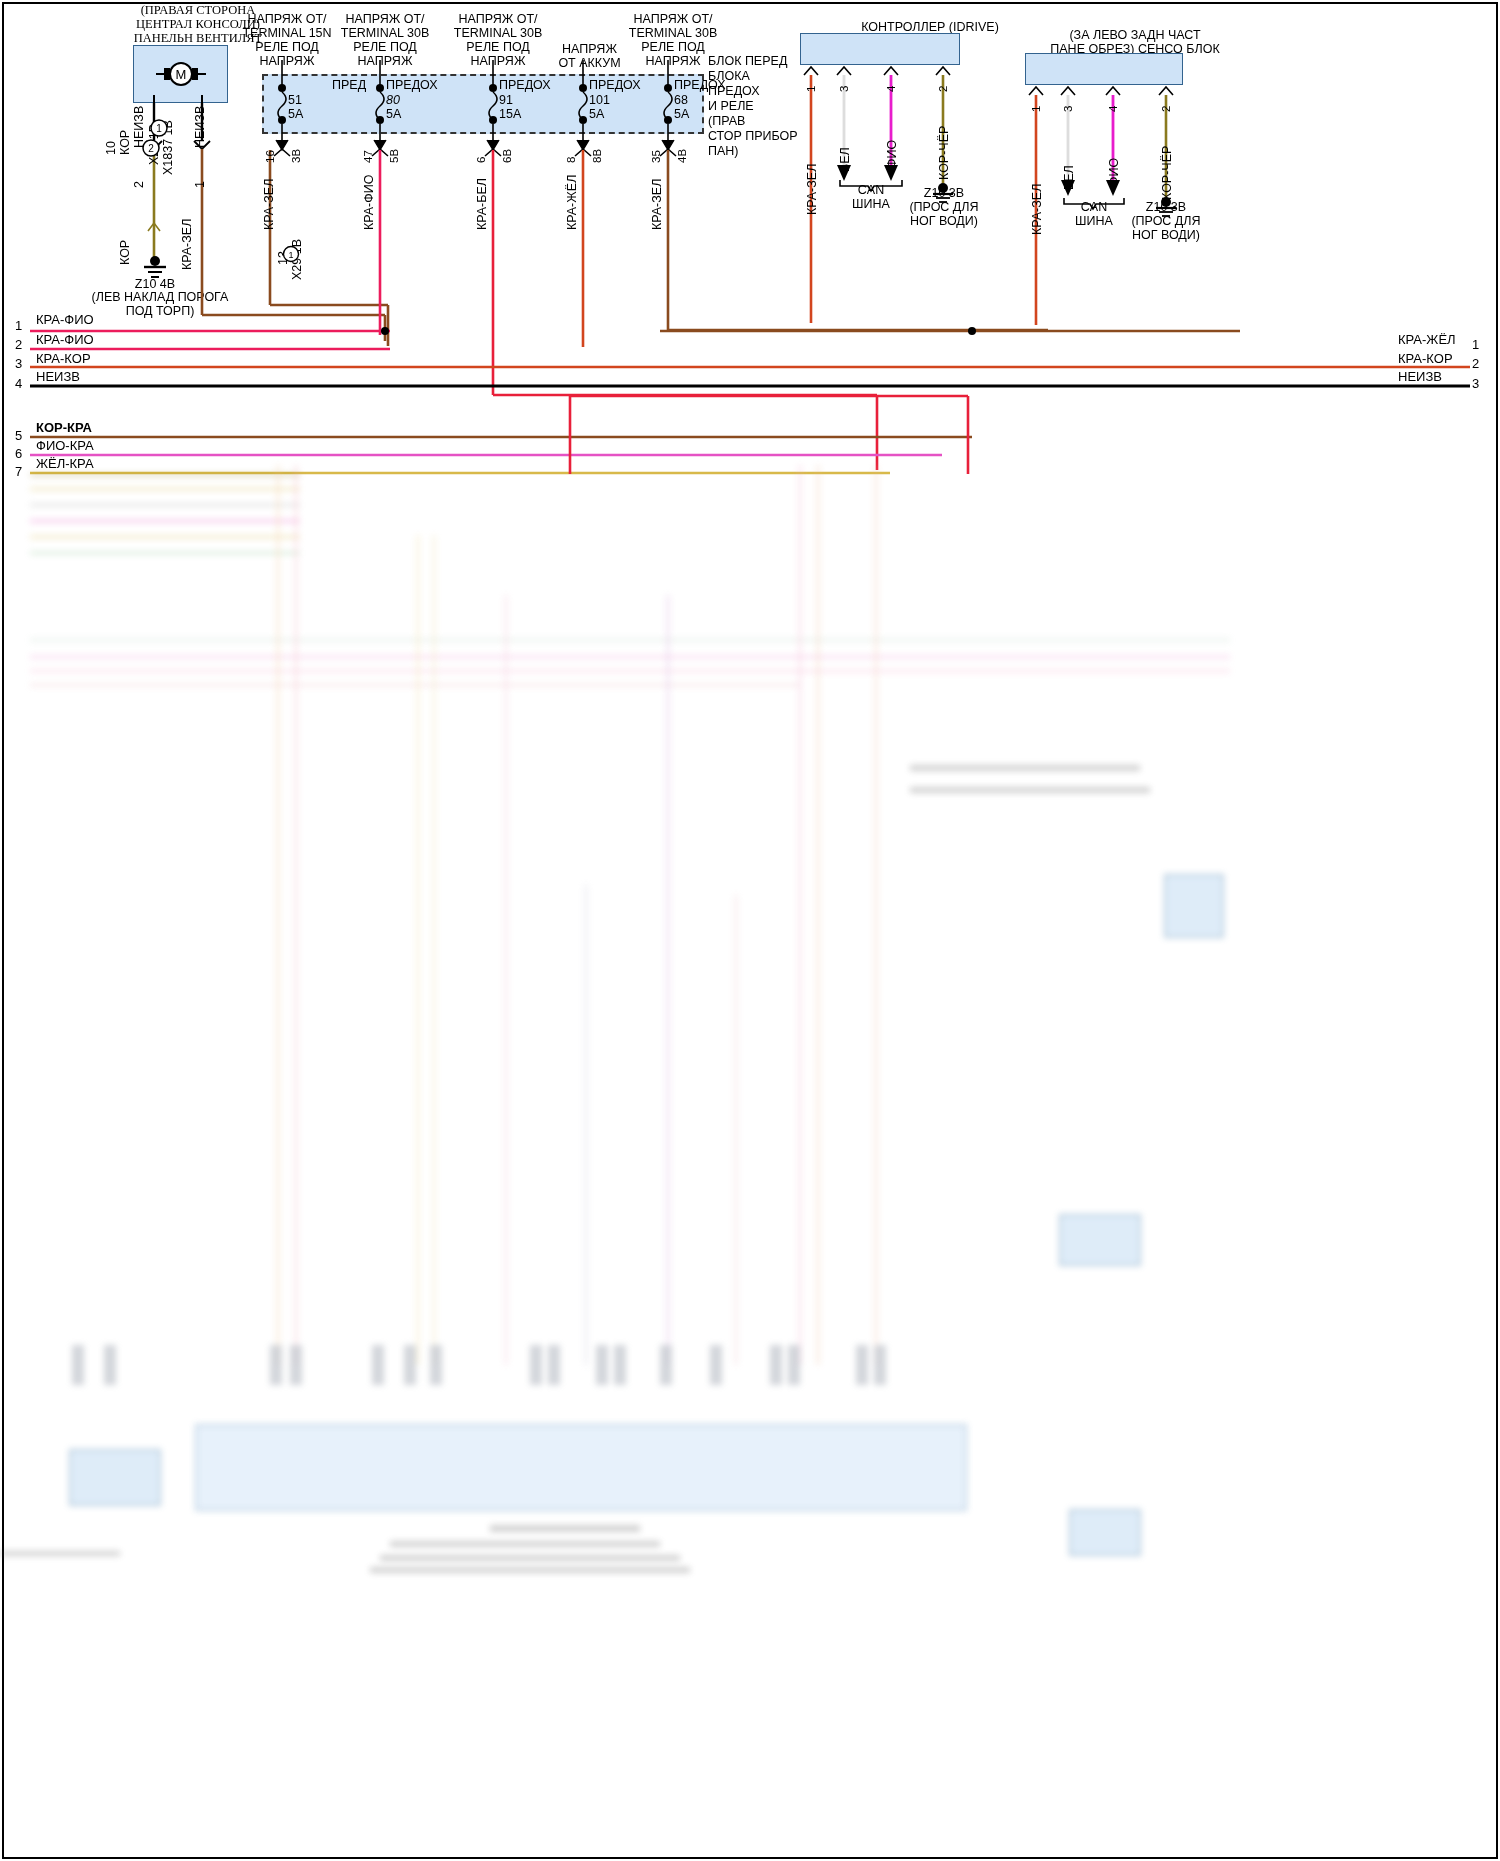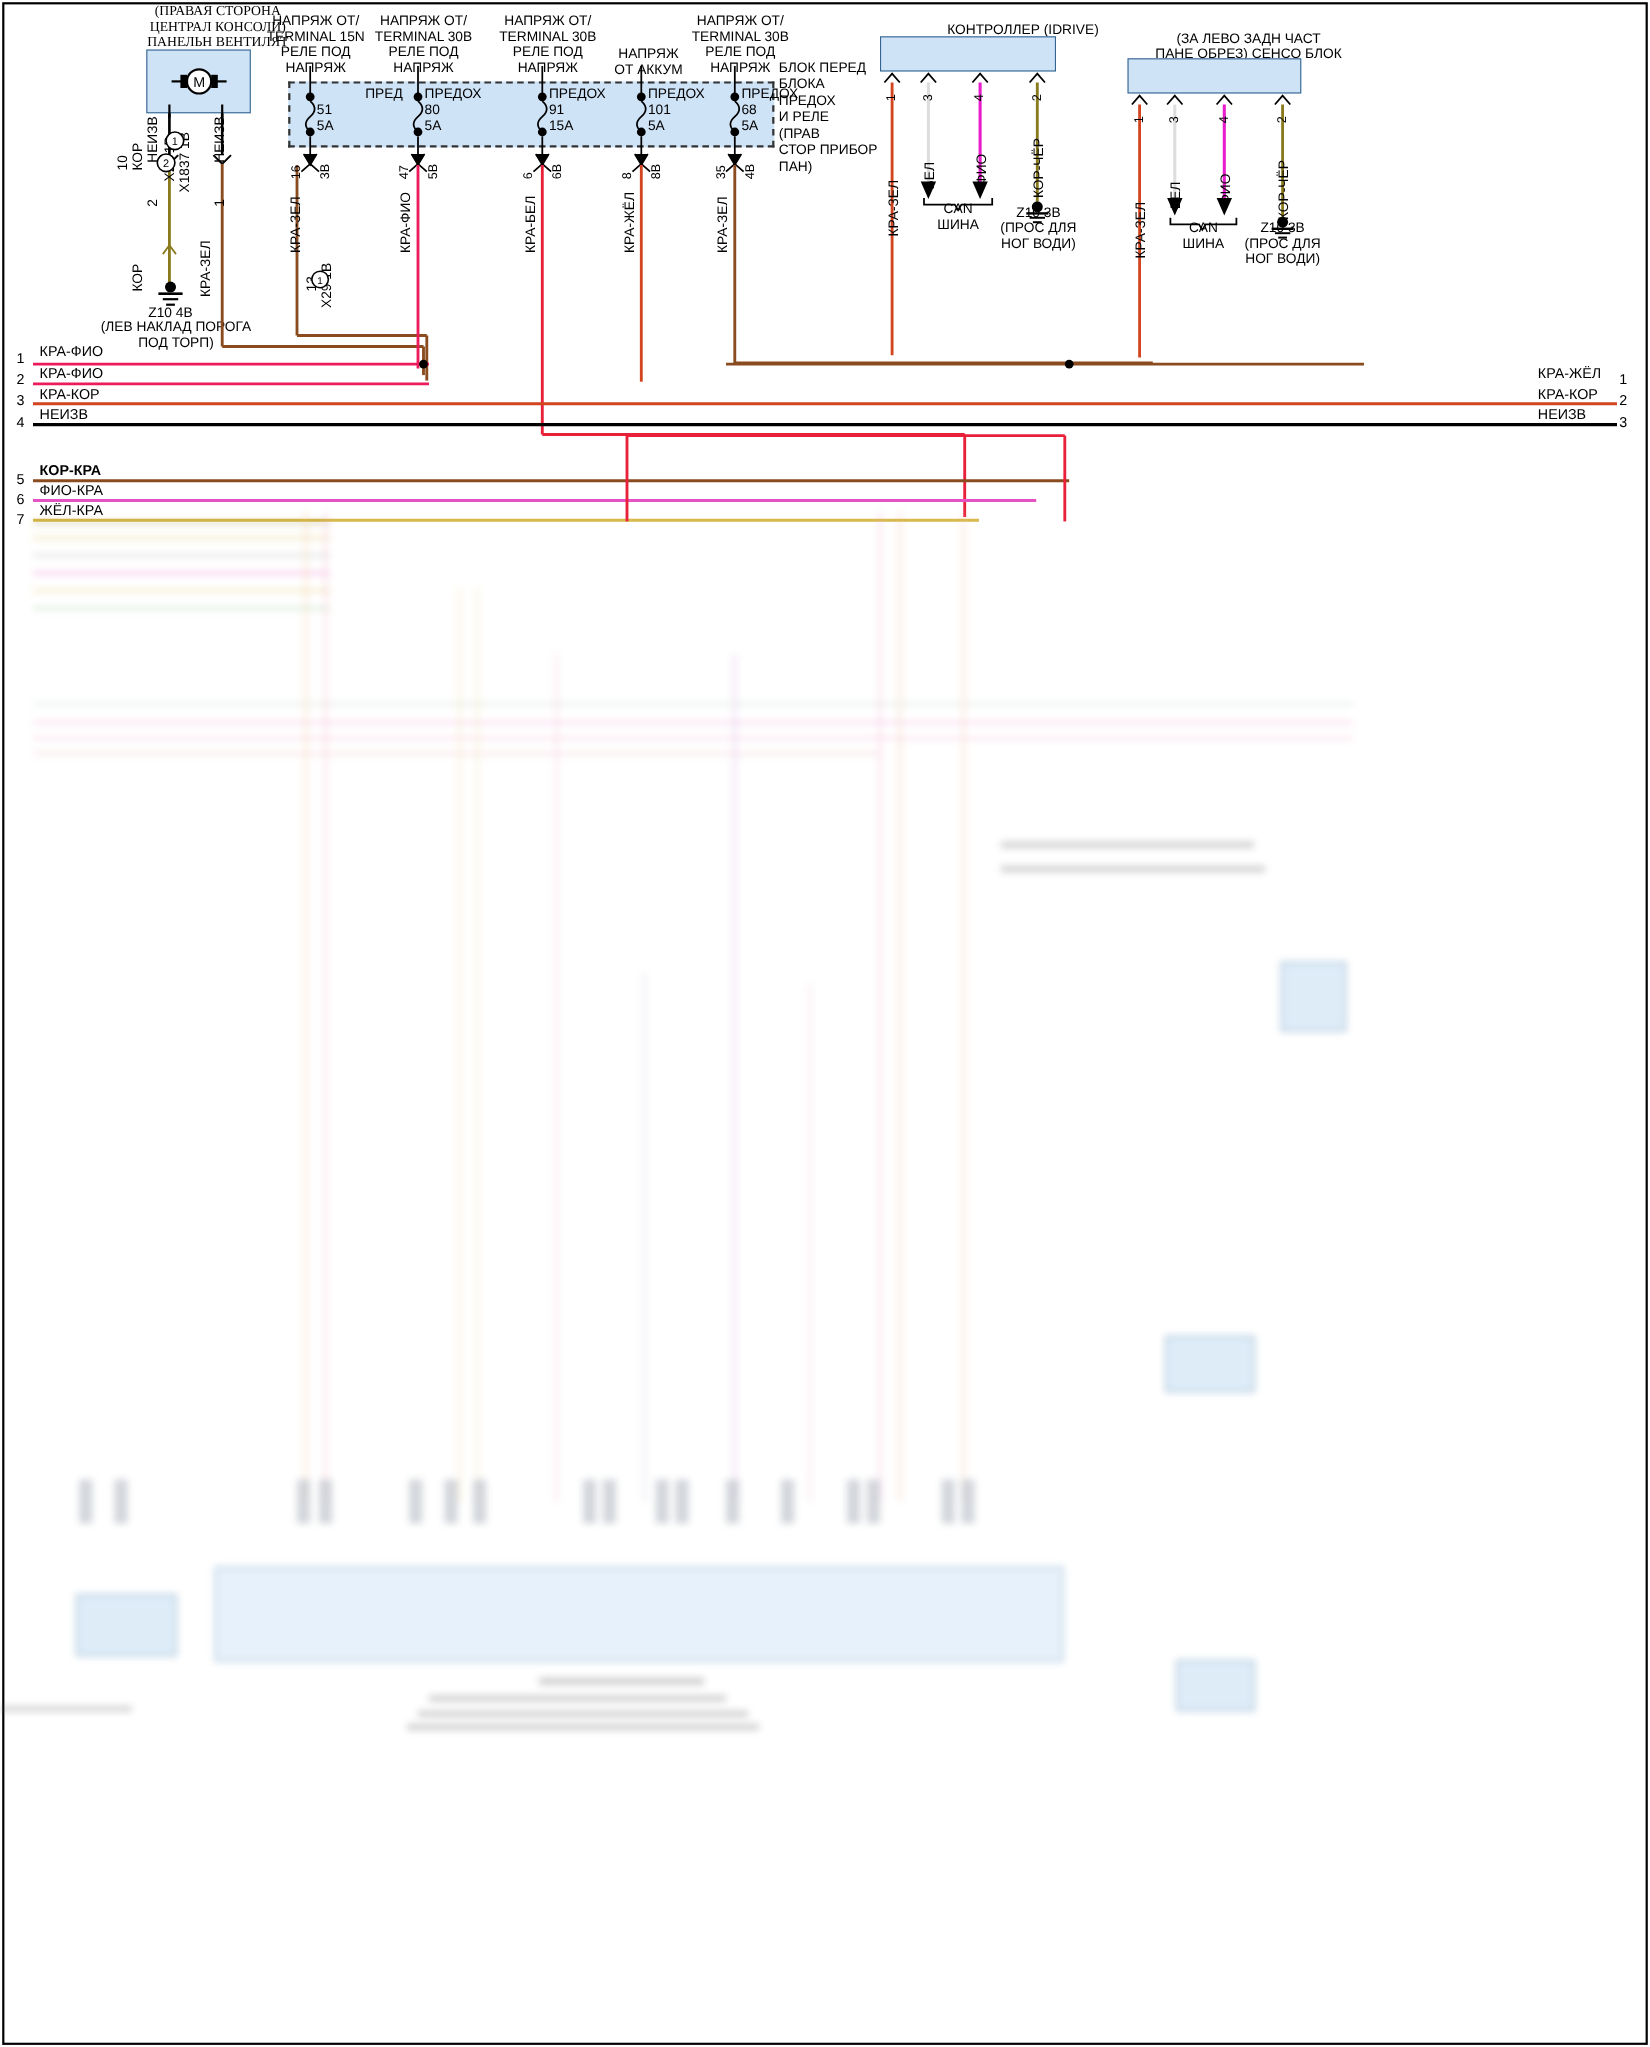"80" div.lbl { font-style: none -> italic }
